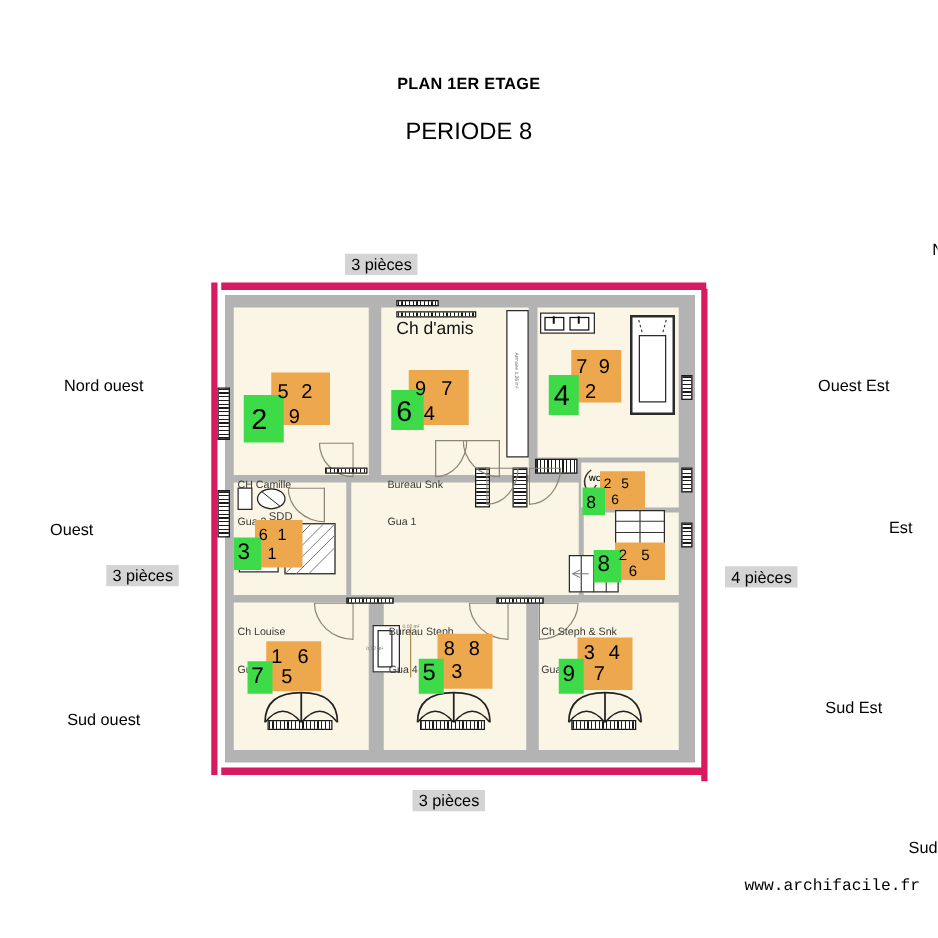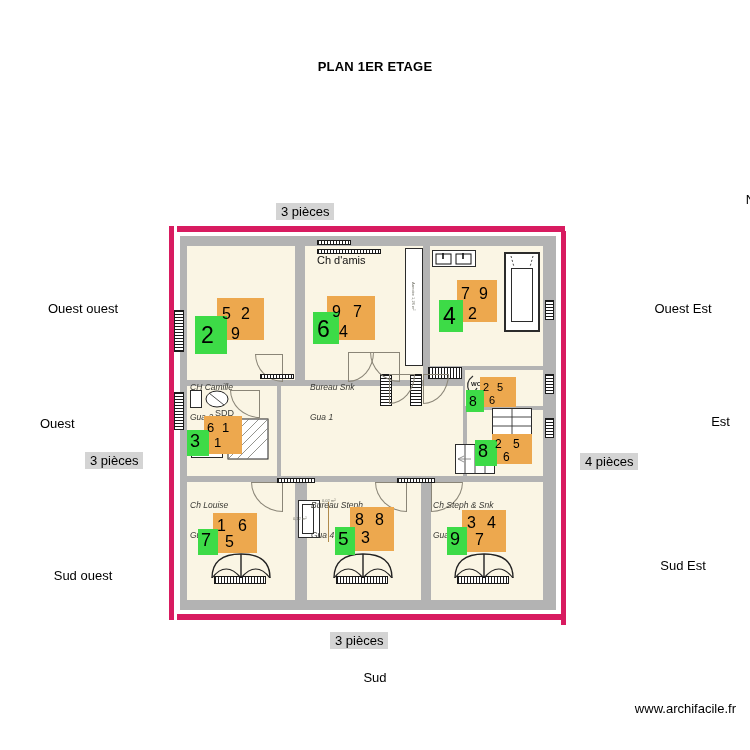"PERIODE 8" div { html: none -> <div>PERIODE 8</div> }
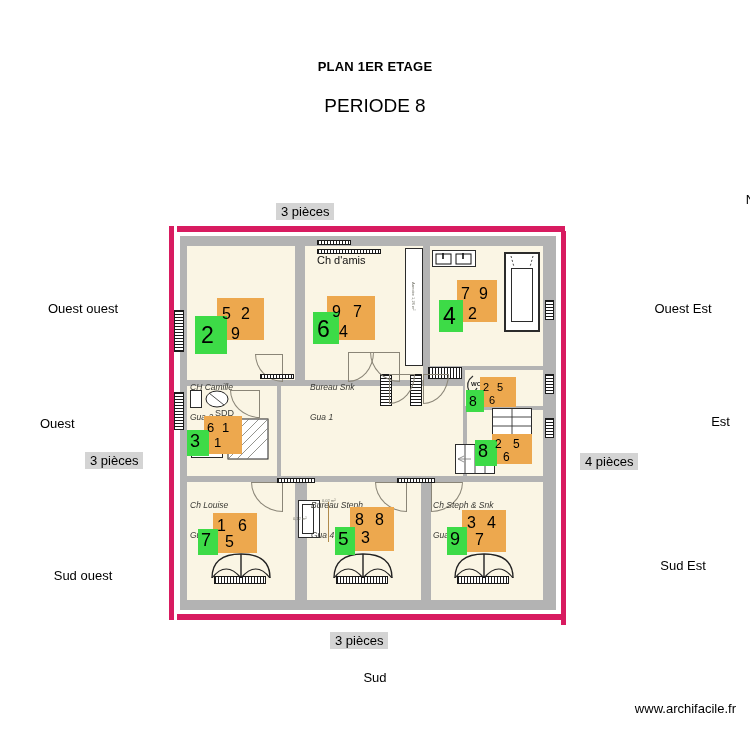"Ch d'amis" div { font-size: 11px -> 14px }
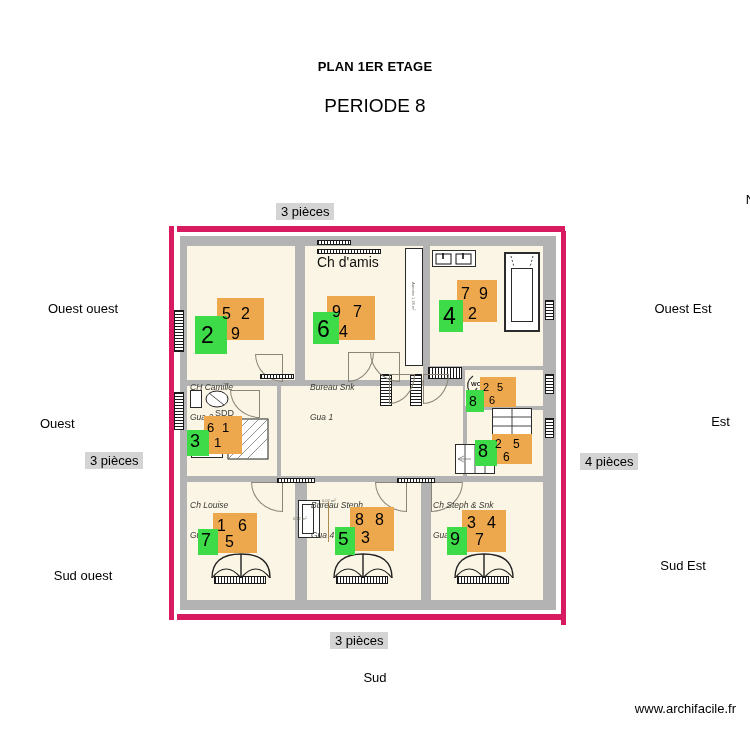"Ouest ouest" div.compass { text: Ouest -> Nord }
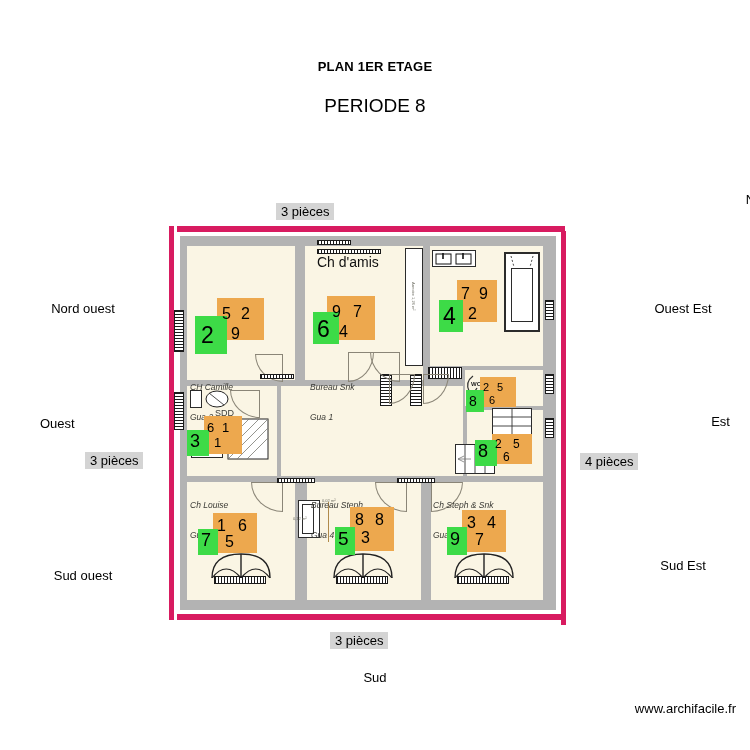"CH Camille" .room-label { font-style: italic -> none }
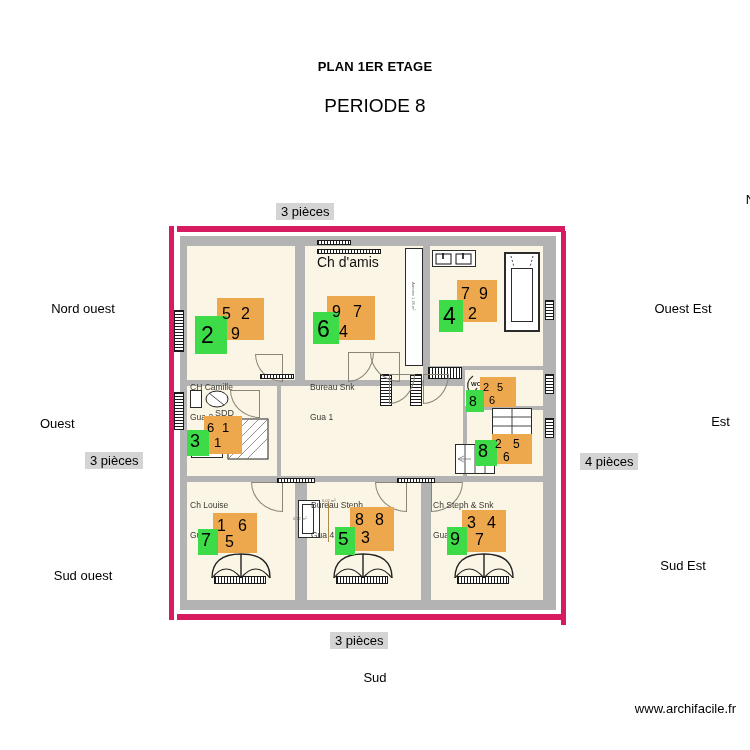"Sud" #compass-sud { text-align: center -> right }
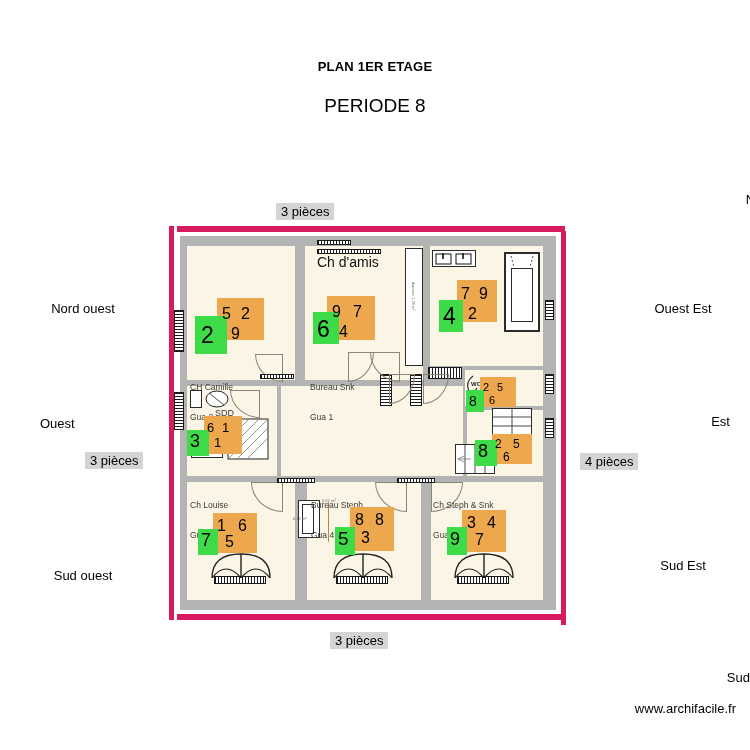"www.archifacile.fr" #footer-url { font-family: none -> Liberation Mono, monospace }
